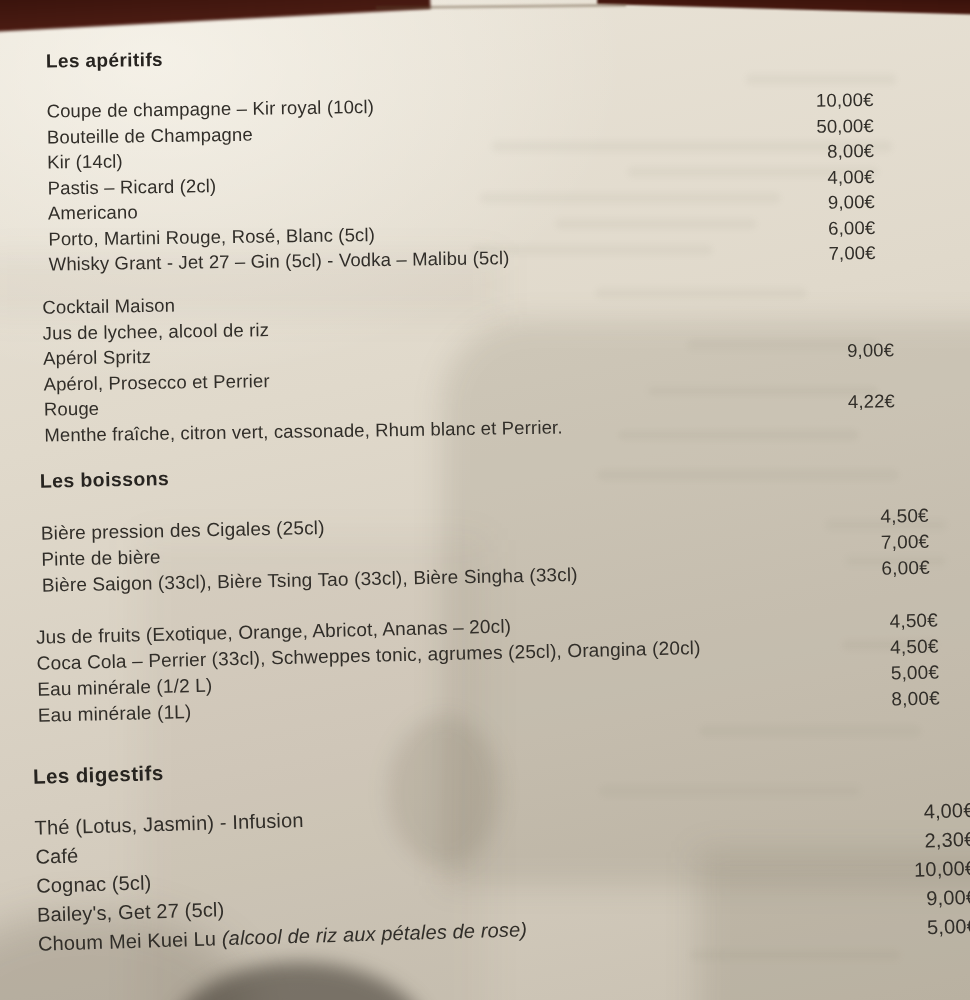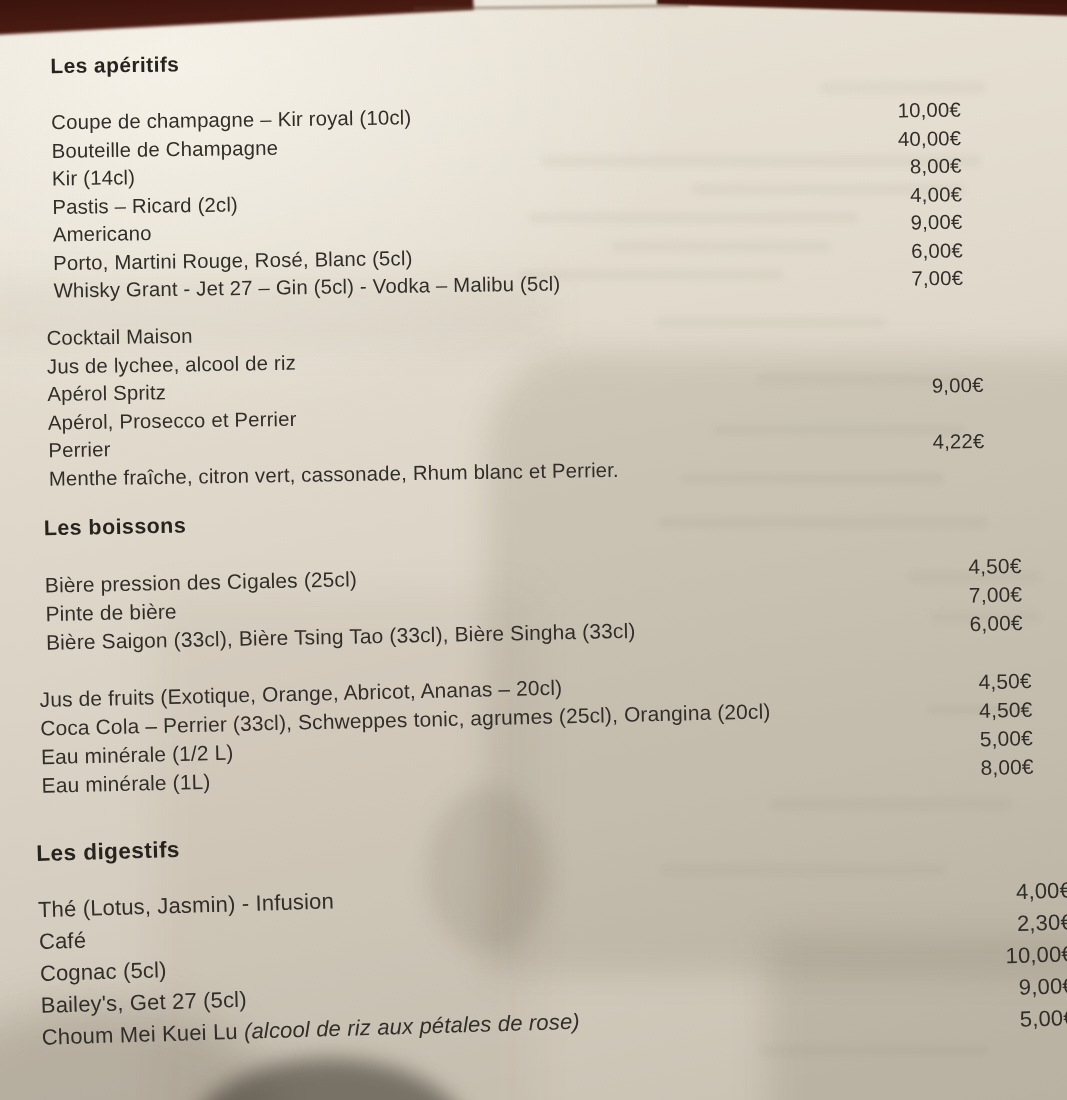"40,00€" span.price { text: 40,00€ -> 50,00€ }
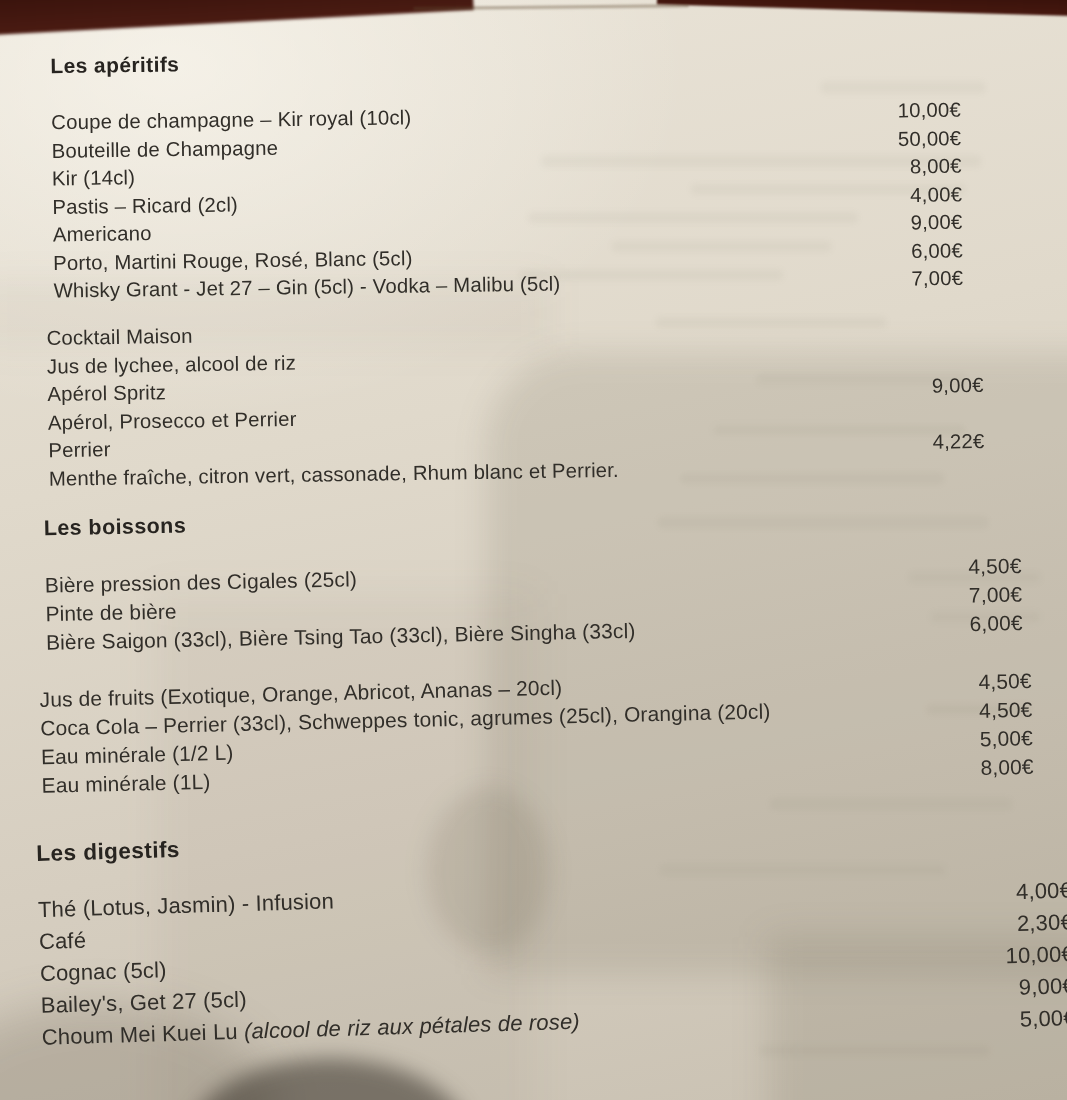"Perrier" span { text: Perrier -> Rouge }
